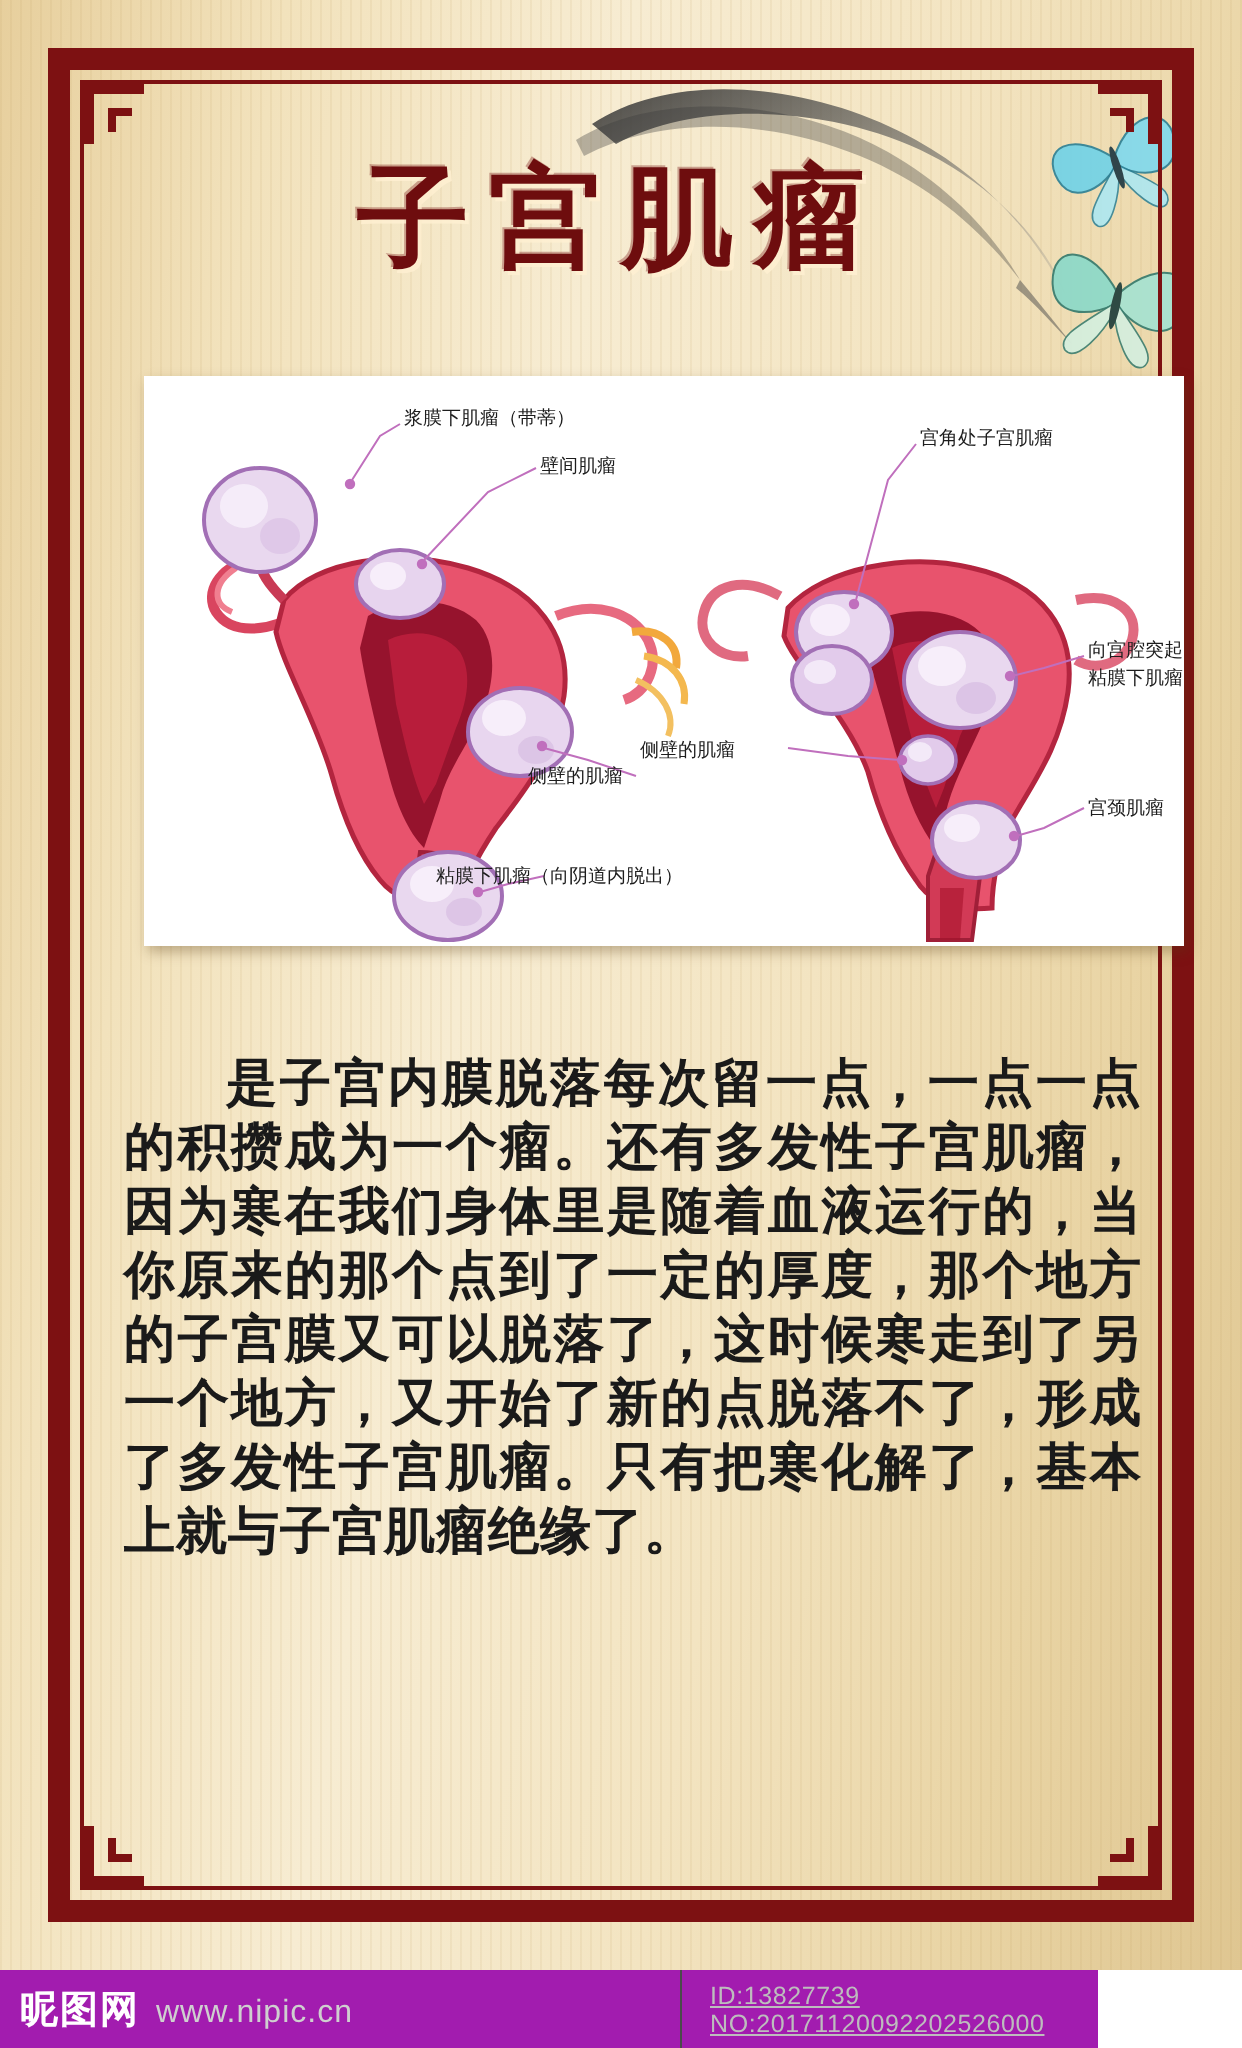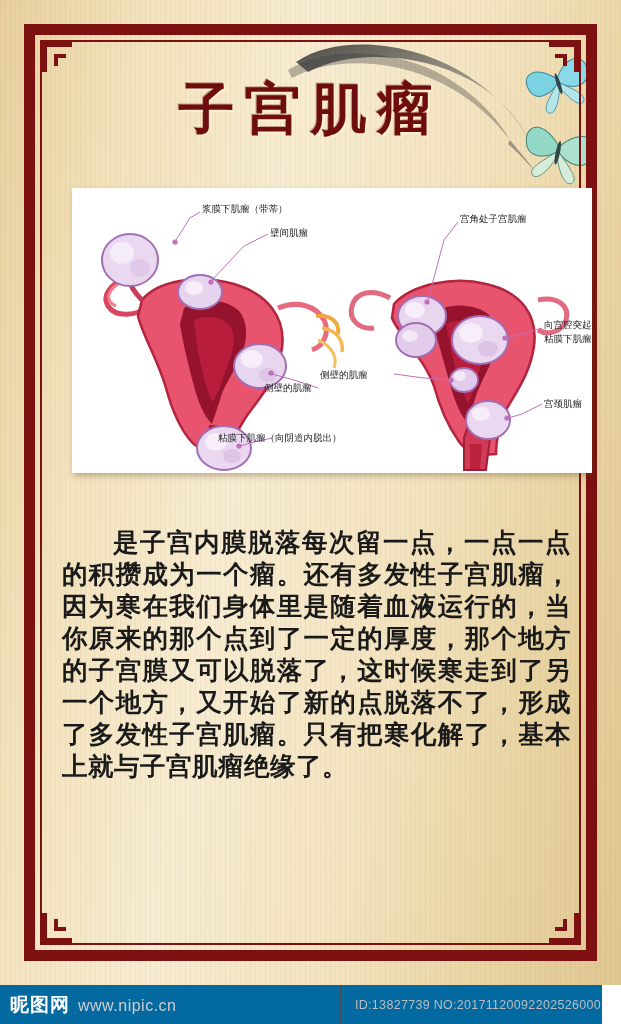"昵图网" .footer { background: #0369a1 -> #a21caf; width: 602px -> 549px }
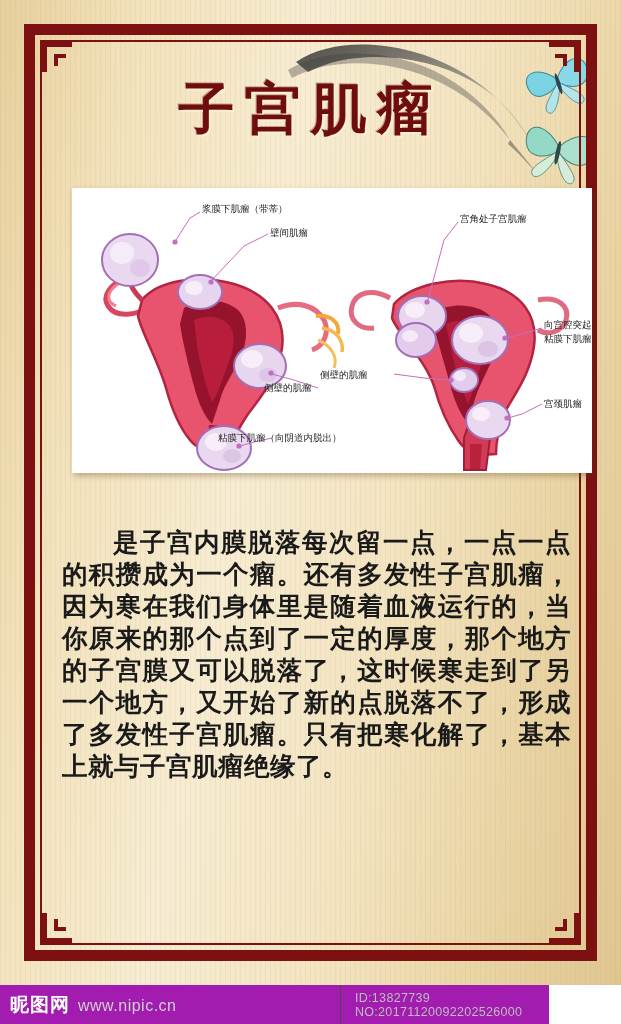"ID:13827739 NO:20171120092202526000" .footer-right { text-decoration: none -> underline }
